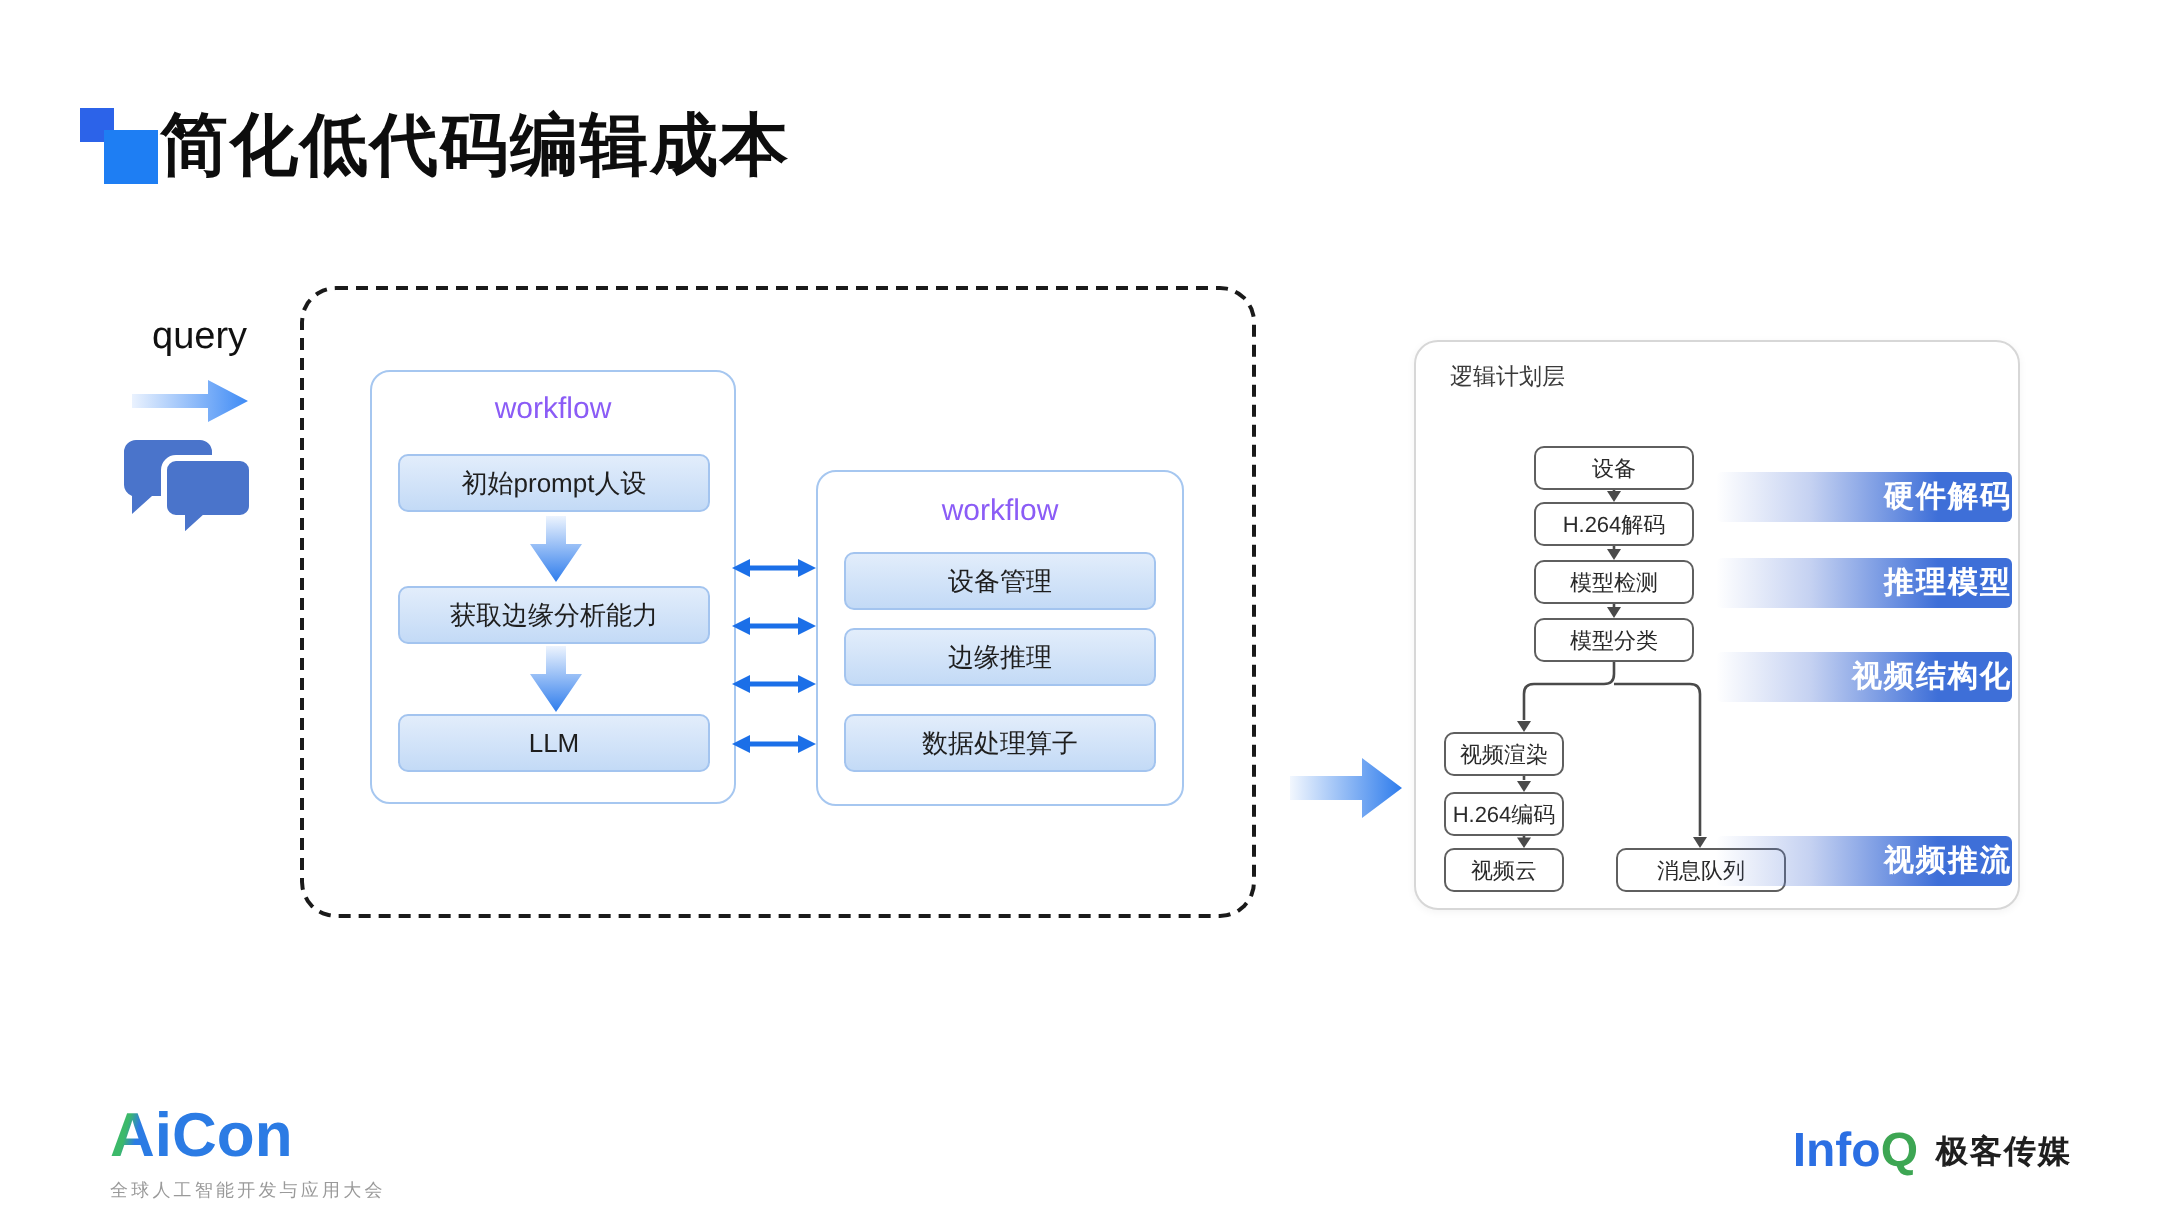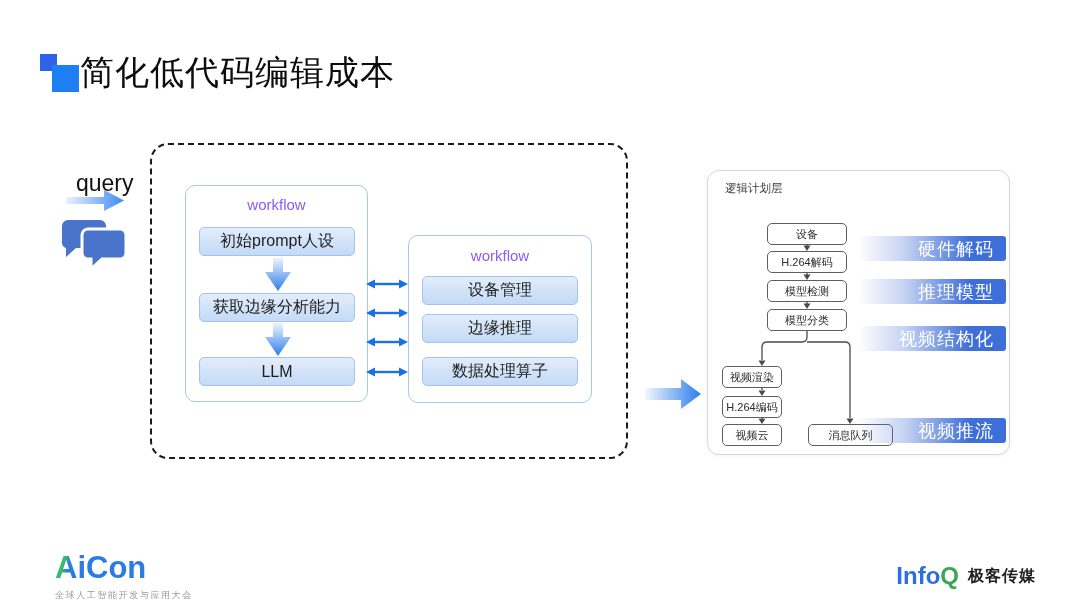"简化低代码编辑成本" .page-title { font-weight: 400 -> 700 }
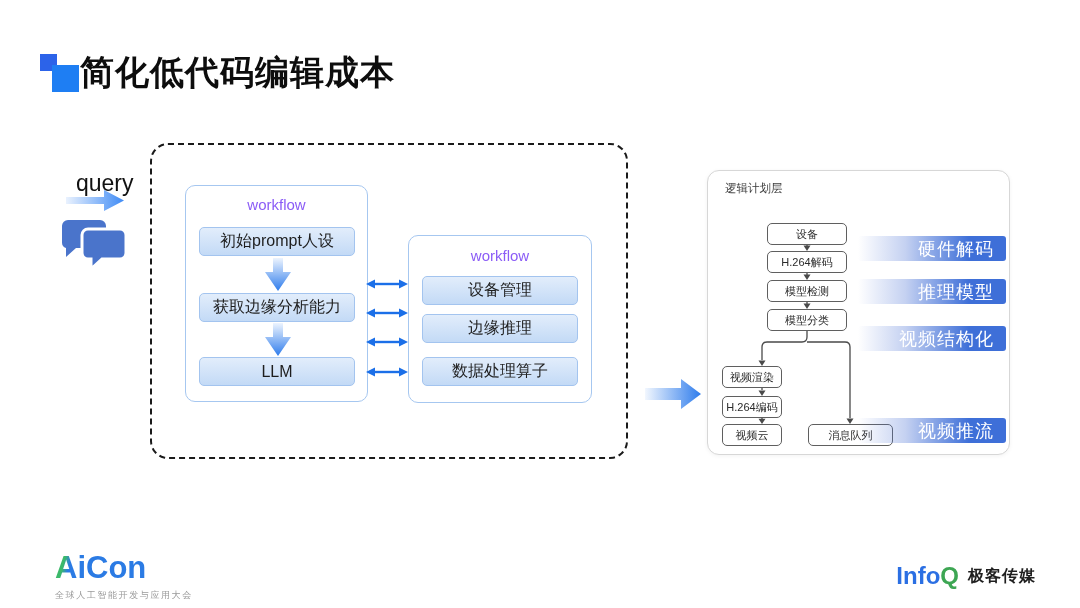"query" .query-label { font-size: 23px -> 19px; margin-top: 12px -> none }
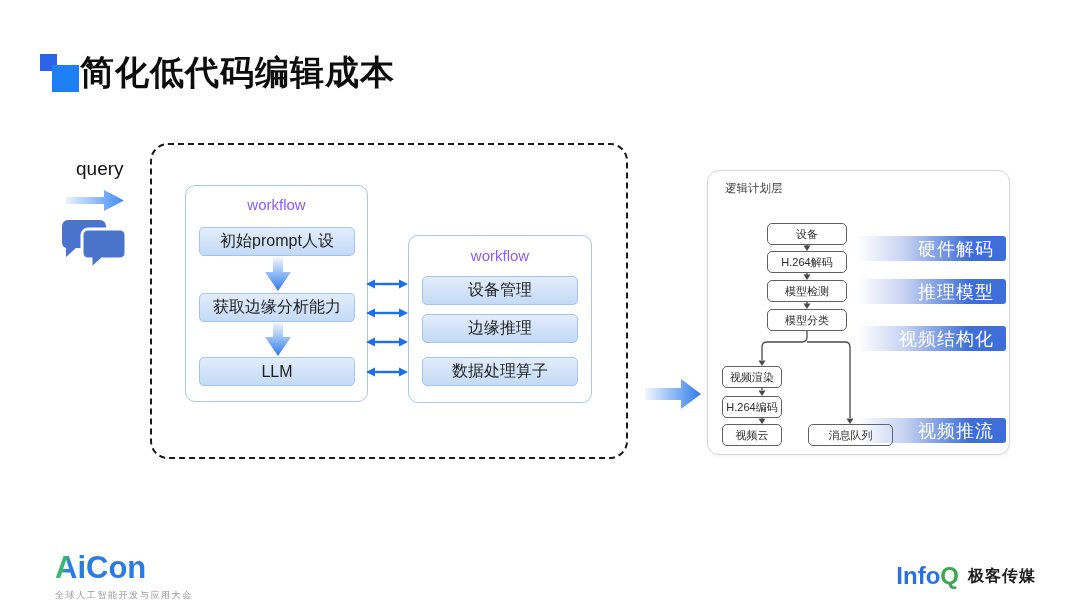"初始prompt人设" .wf-item { font-size: 16px -> 13px }
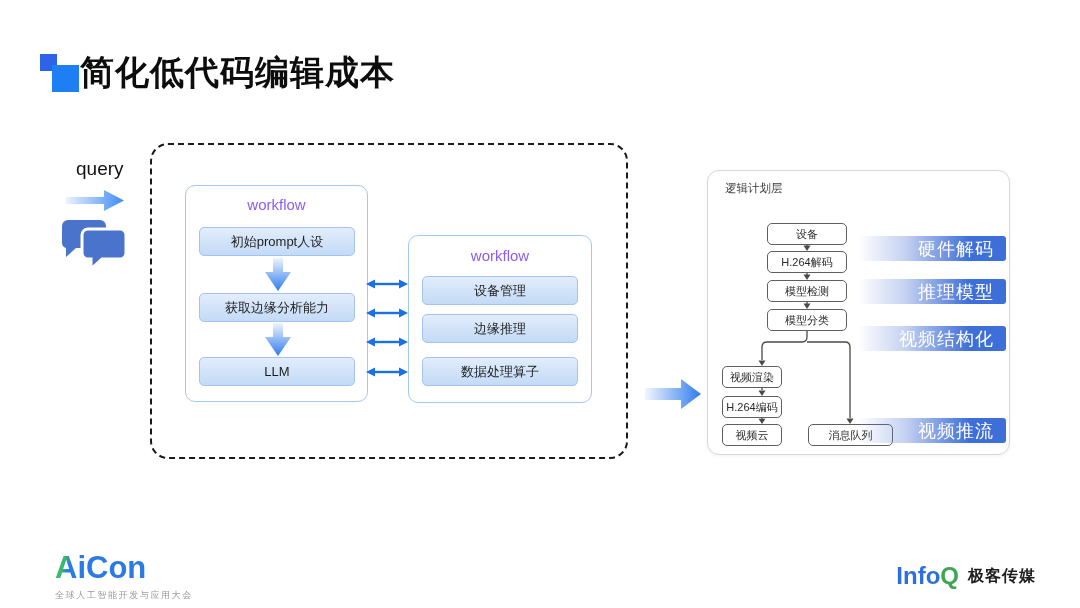"硬件解码" .stage-bar { font-size: 18px -> 15px; font-weight: normal -> bold; padding-right: 12px -> none }
